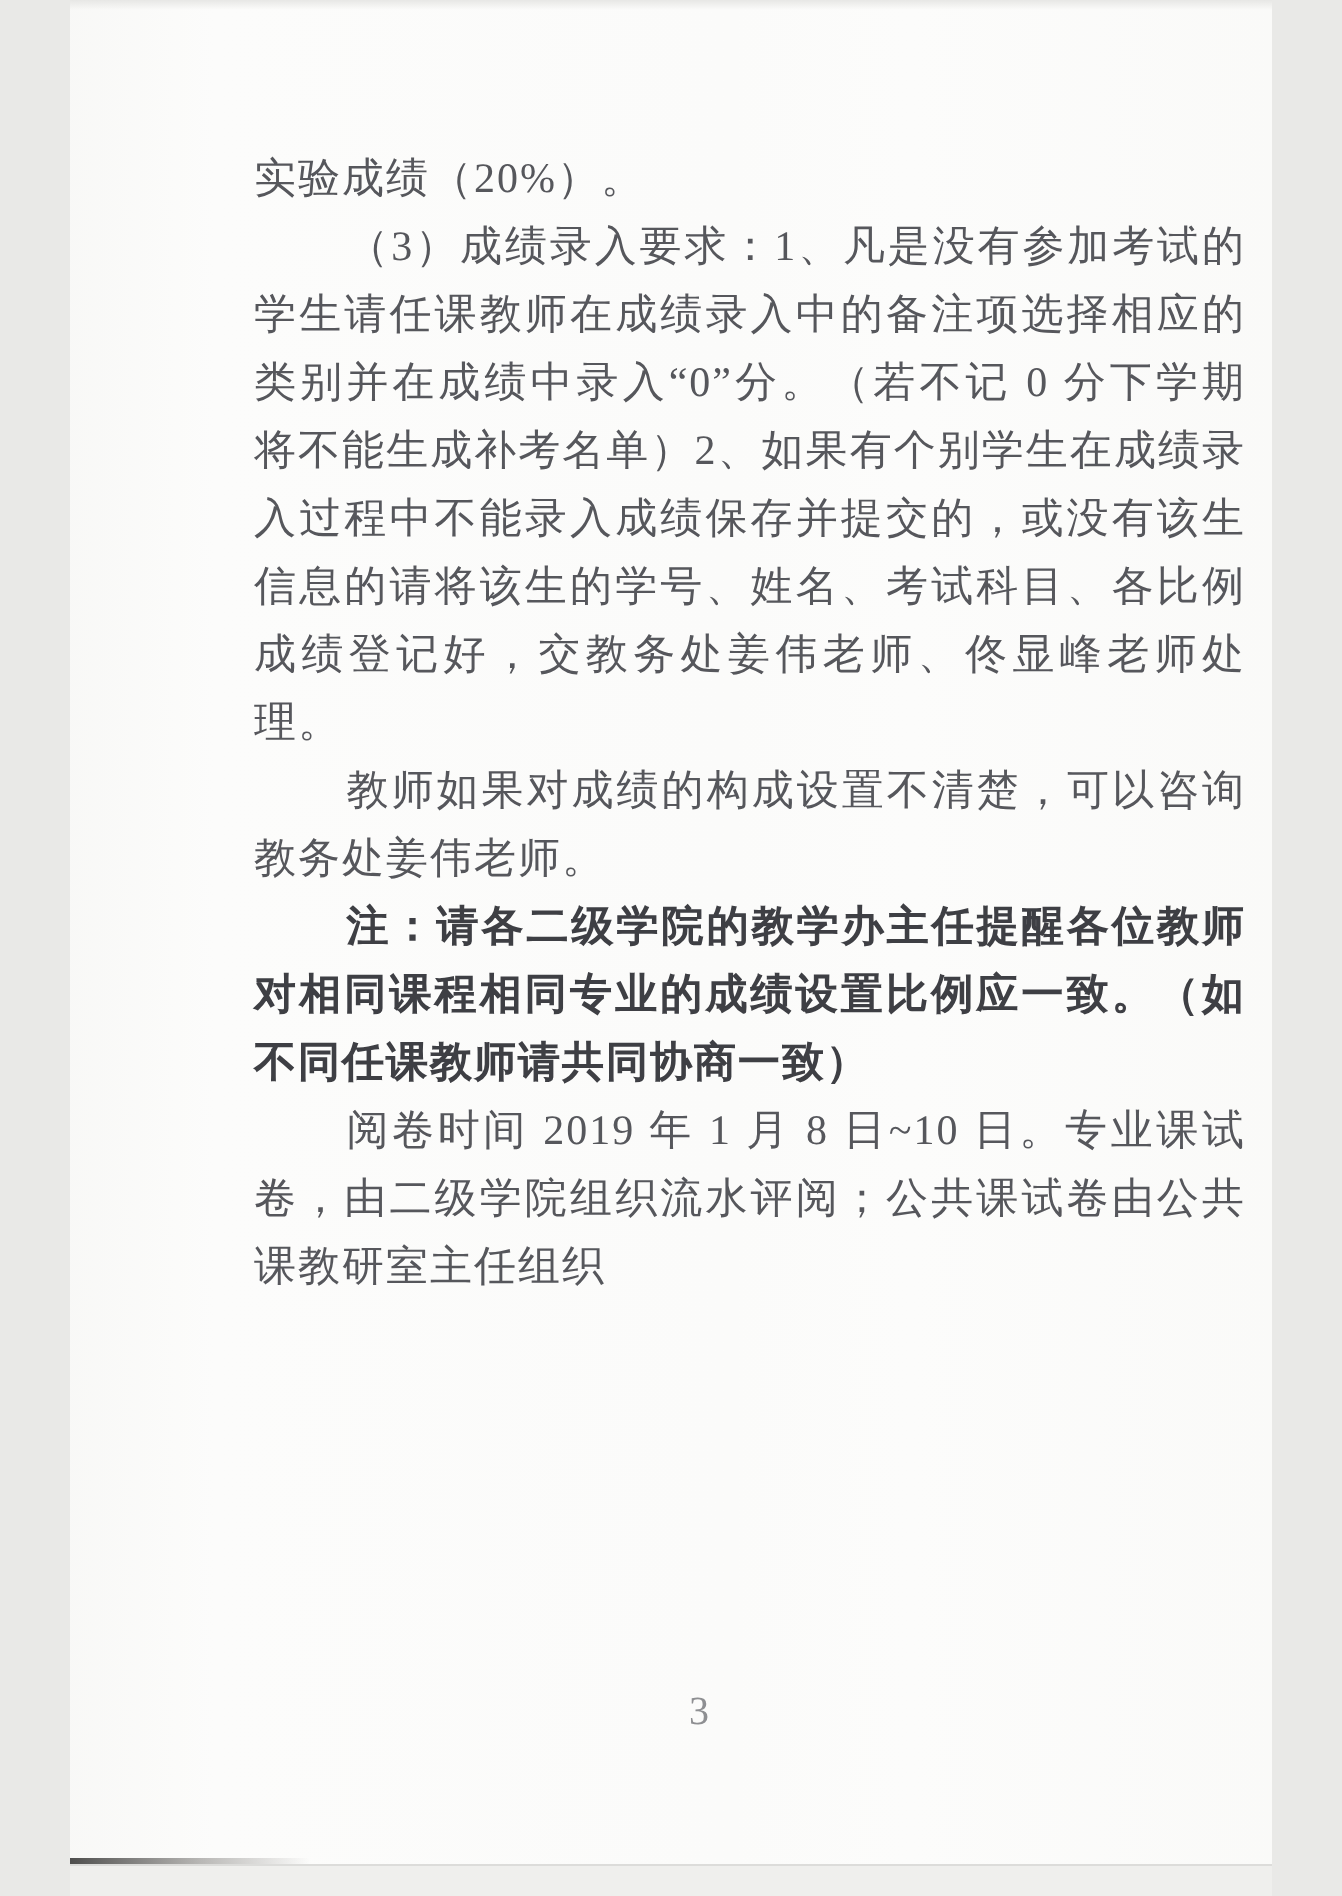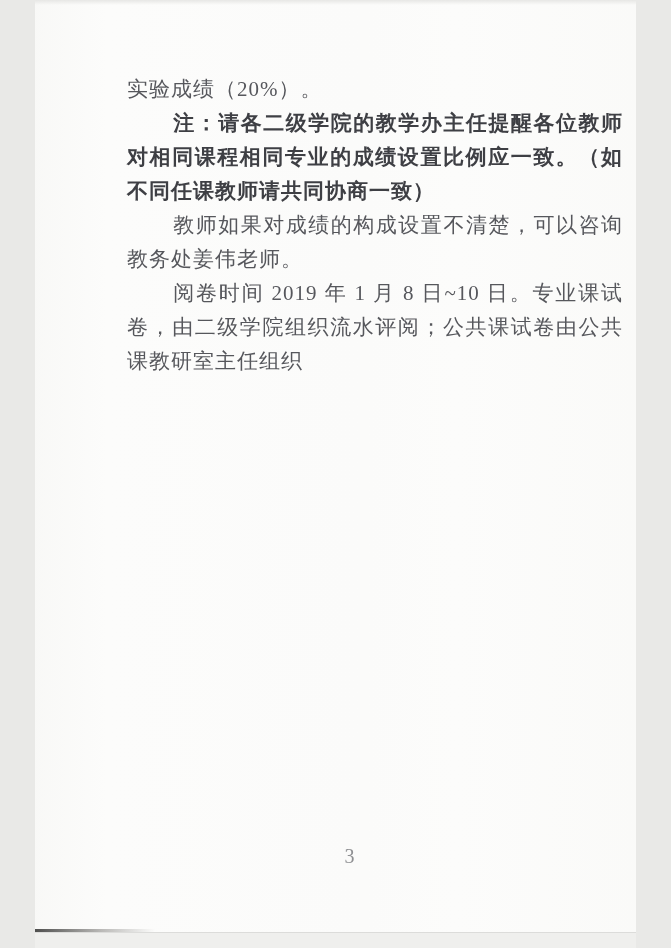"（3）成绩录入要求：1、凡是没有参加考试的学生请任课教师在成绩录入中的备注项选择" p.para { html: none -> <p>（3）成绩录入要求：1、凡是没有参加考试的学生请任课教师在成绩录入中的备注项选择相应的类别并在成绩中录入“0”分。（若不记 0 分下学期将不能生成补考名单）2、如果有个别学生在成绩录入过程中不能录入成绩保存并提交的，或没有该生信息的请将该生的学号、姓名、考试科目、各比例成绩登记好，交教务处姜伟老师、佟显峰老师处理。</p> }
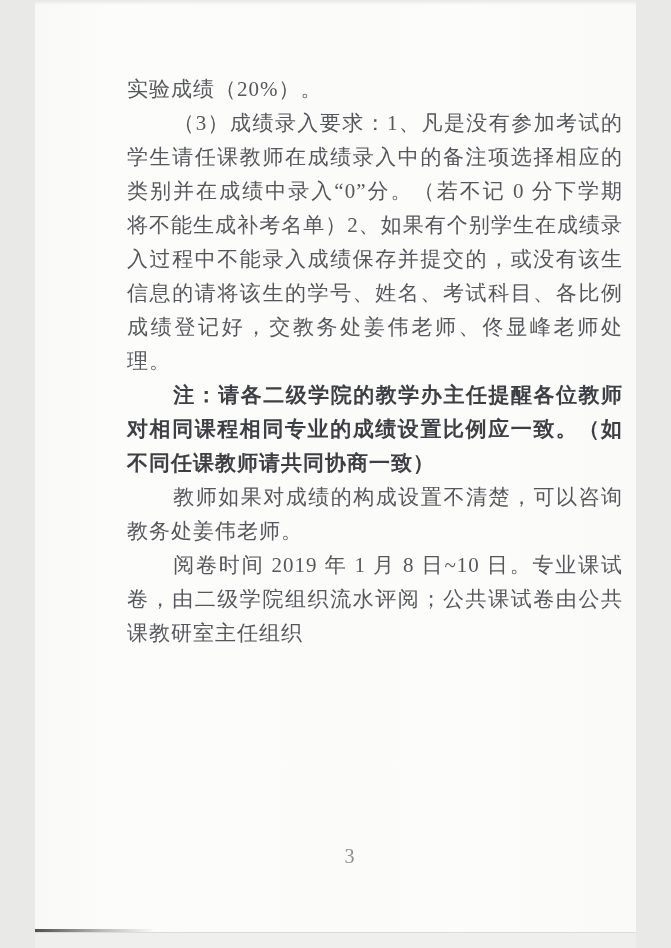"注：请各二级学院的教学办主任提醒各位教师对相同课程相同专业的成绩设置比例应一致。" p.para { order: before "教师如果对成绩的构成设置不清楚，可以咨询教务处姜伟老师。" -> after "教师如果对成绩的构成设置不清楚，可以咨询教务处姜伟老师。" }
